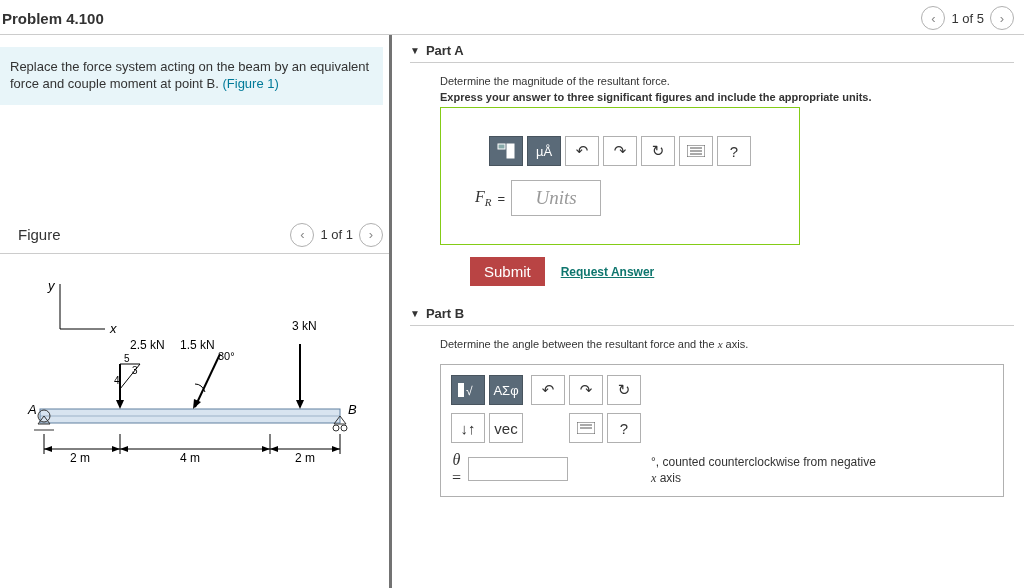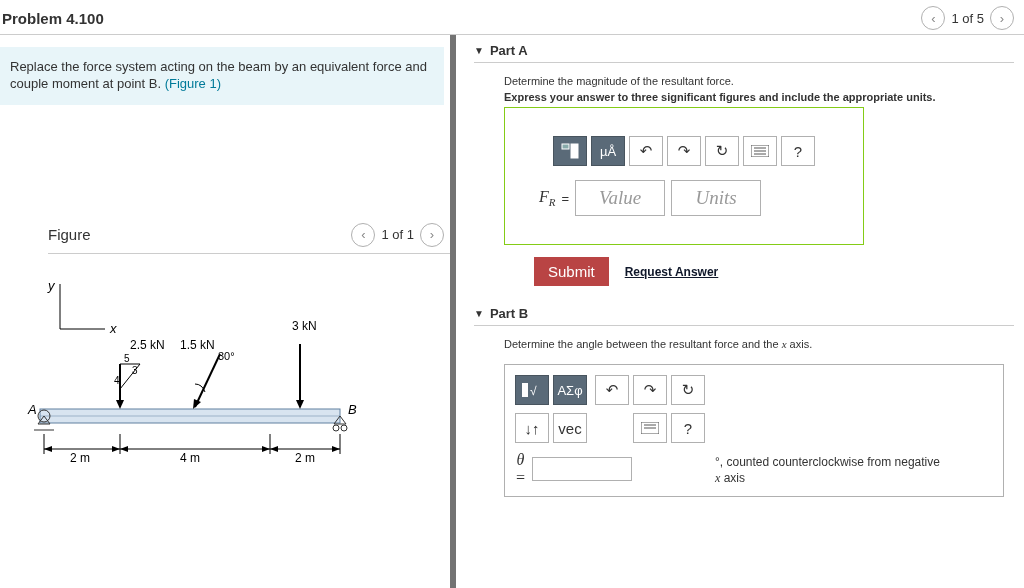"Replace the force system acting" .left { border-right: 6px solid #737373 -> 3px solid #737373; width: 456px -> 392px }
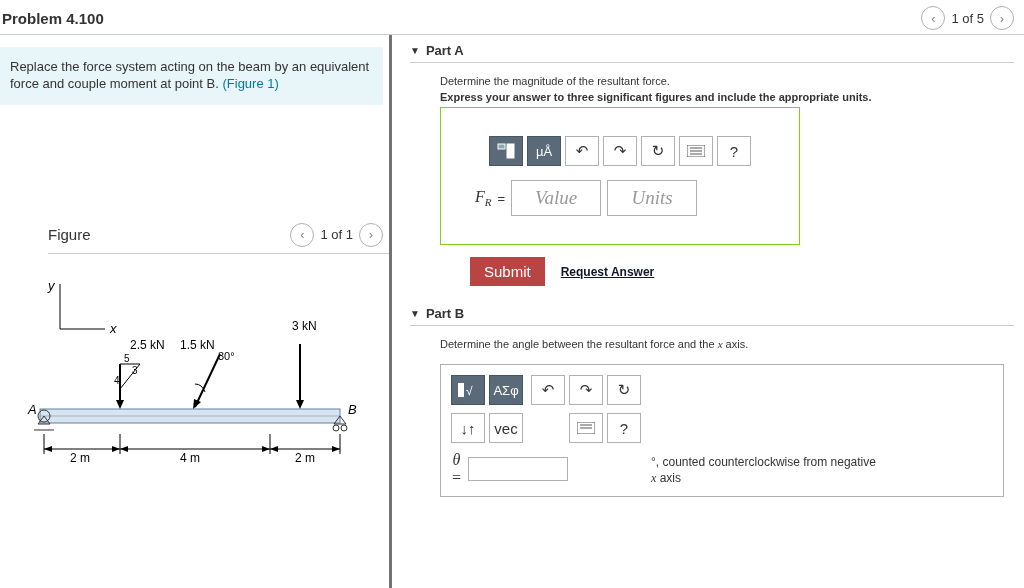"Value" div.field { html: <div>Value</div> -> none }
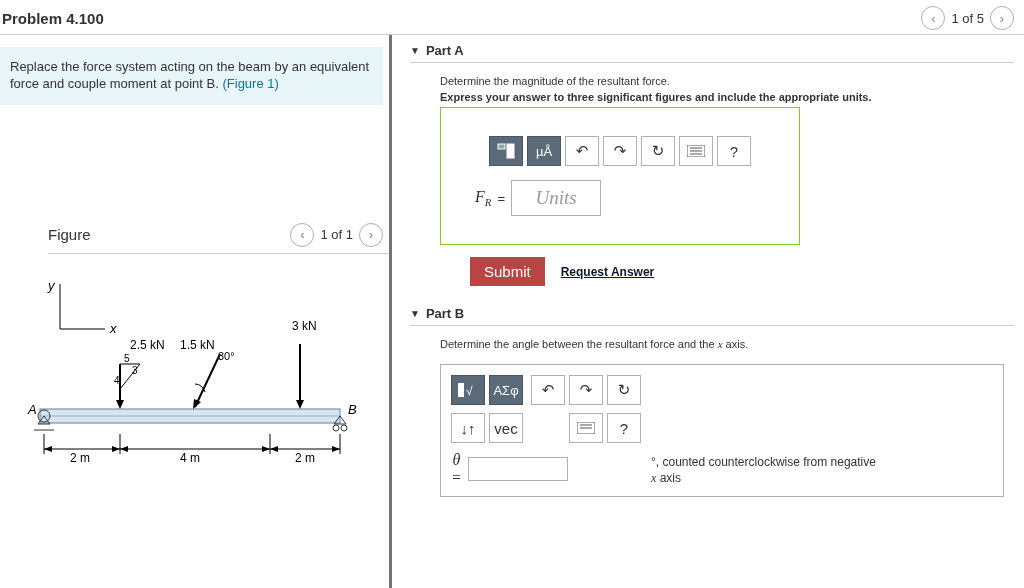"Figure" .figure-hdr { margin-left: 48px -> none; padding: 8px 6px 6px 0 -> 8px 6px 6px 18px }
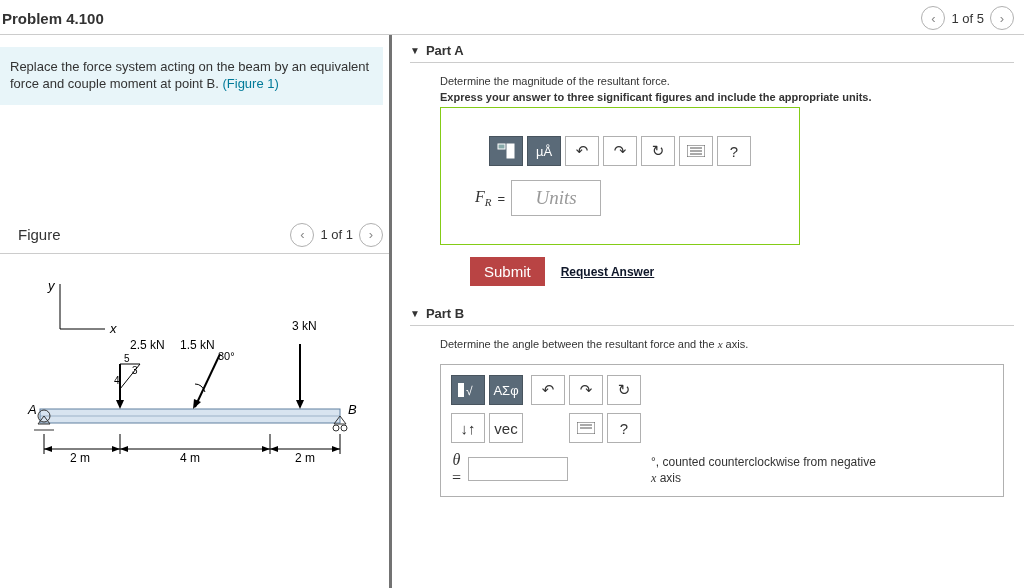"Request Answer" .req-link { color: #0f172a -> #0f766e }
